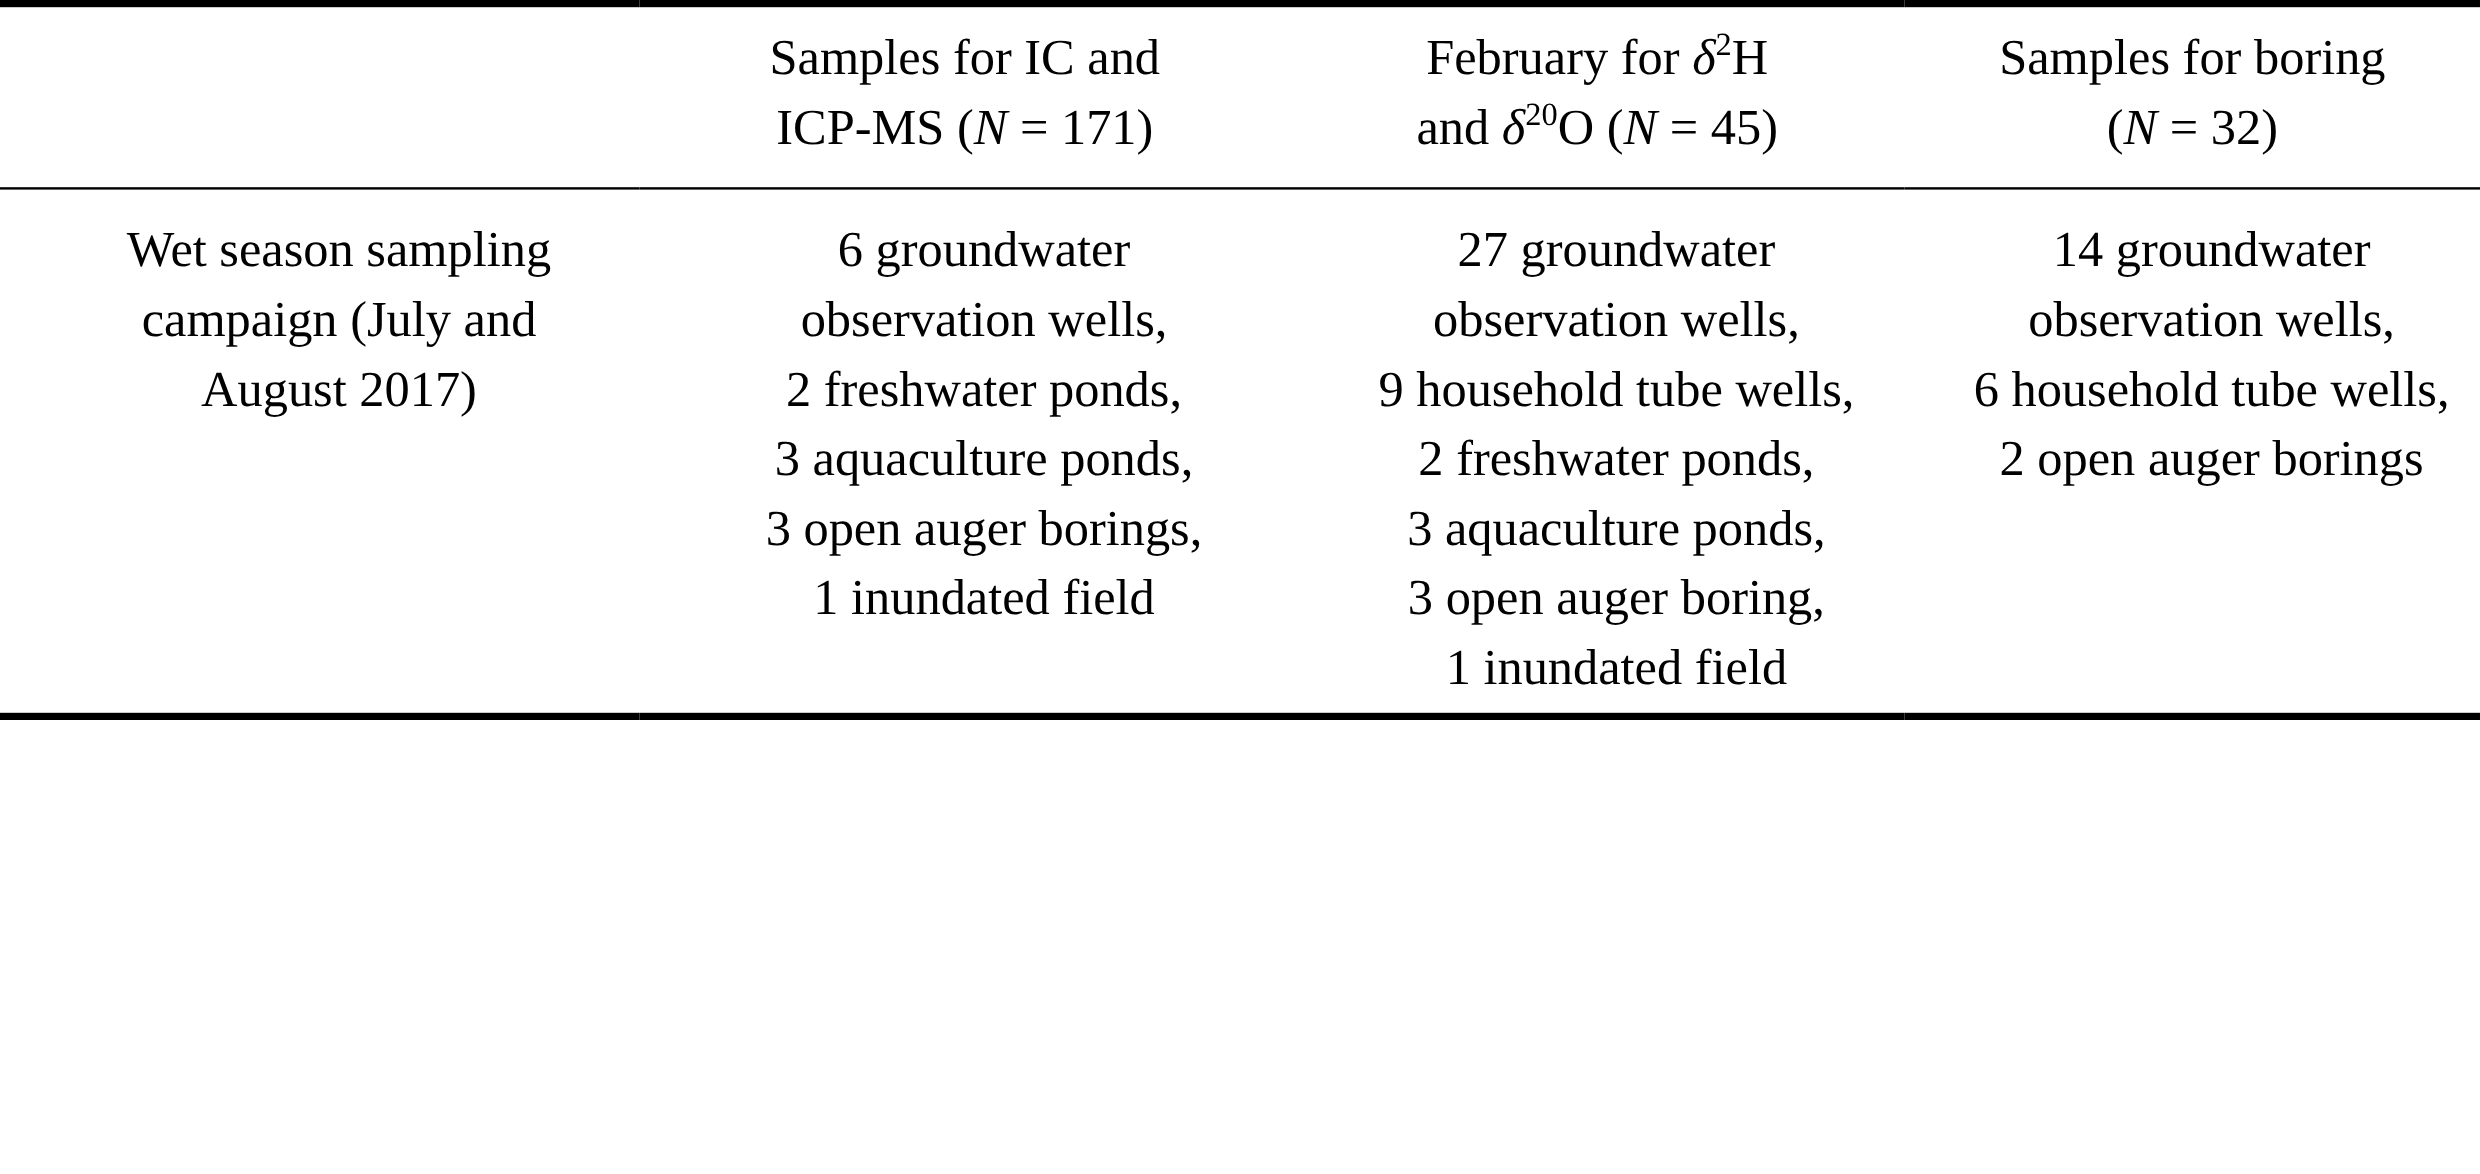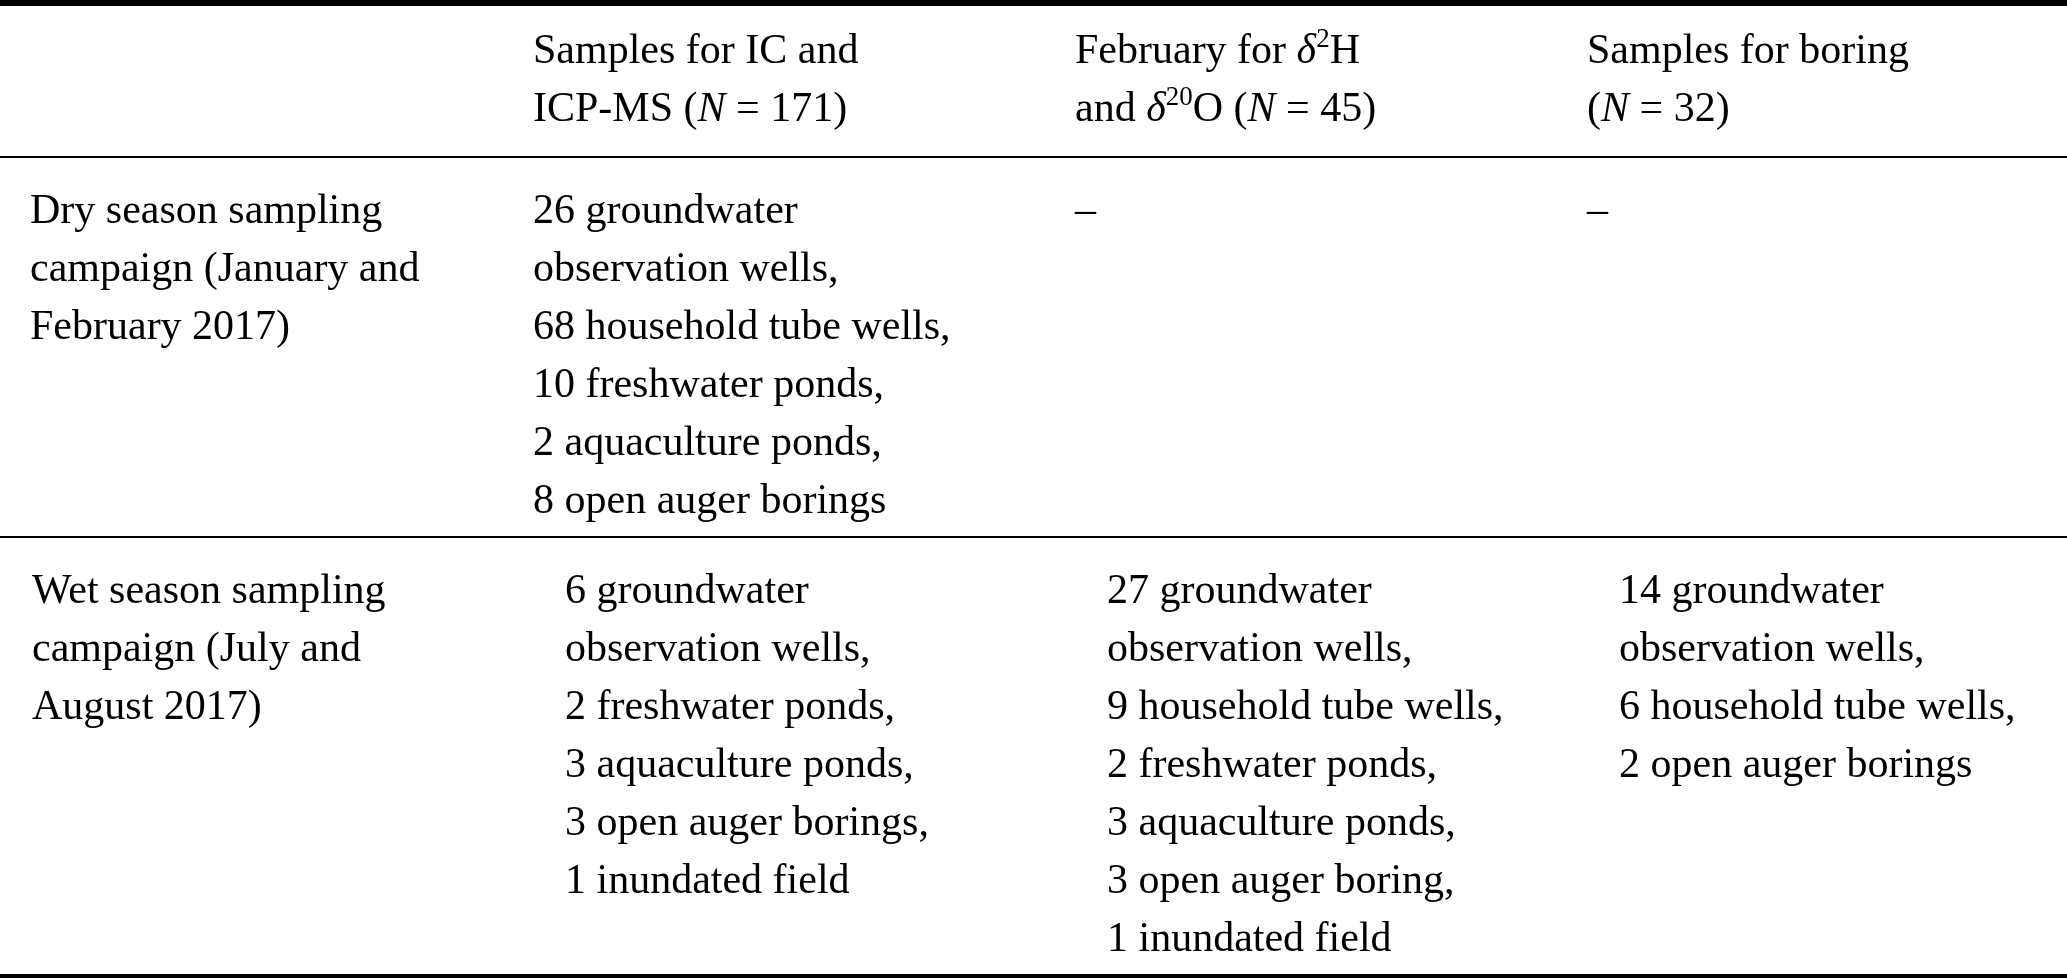"Samples for IC and" th, td { text-align: left -> center }
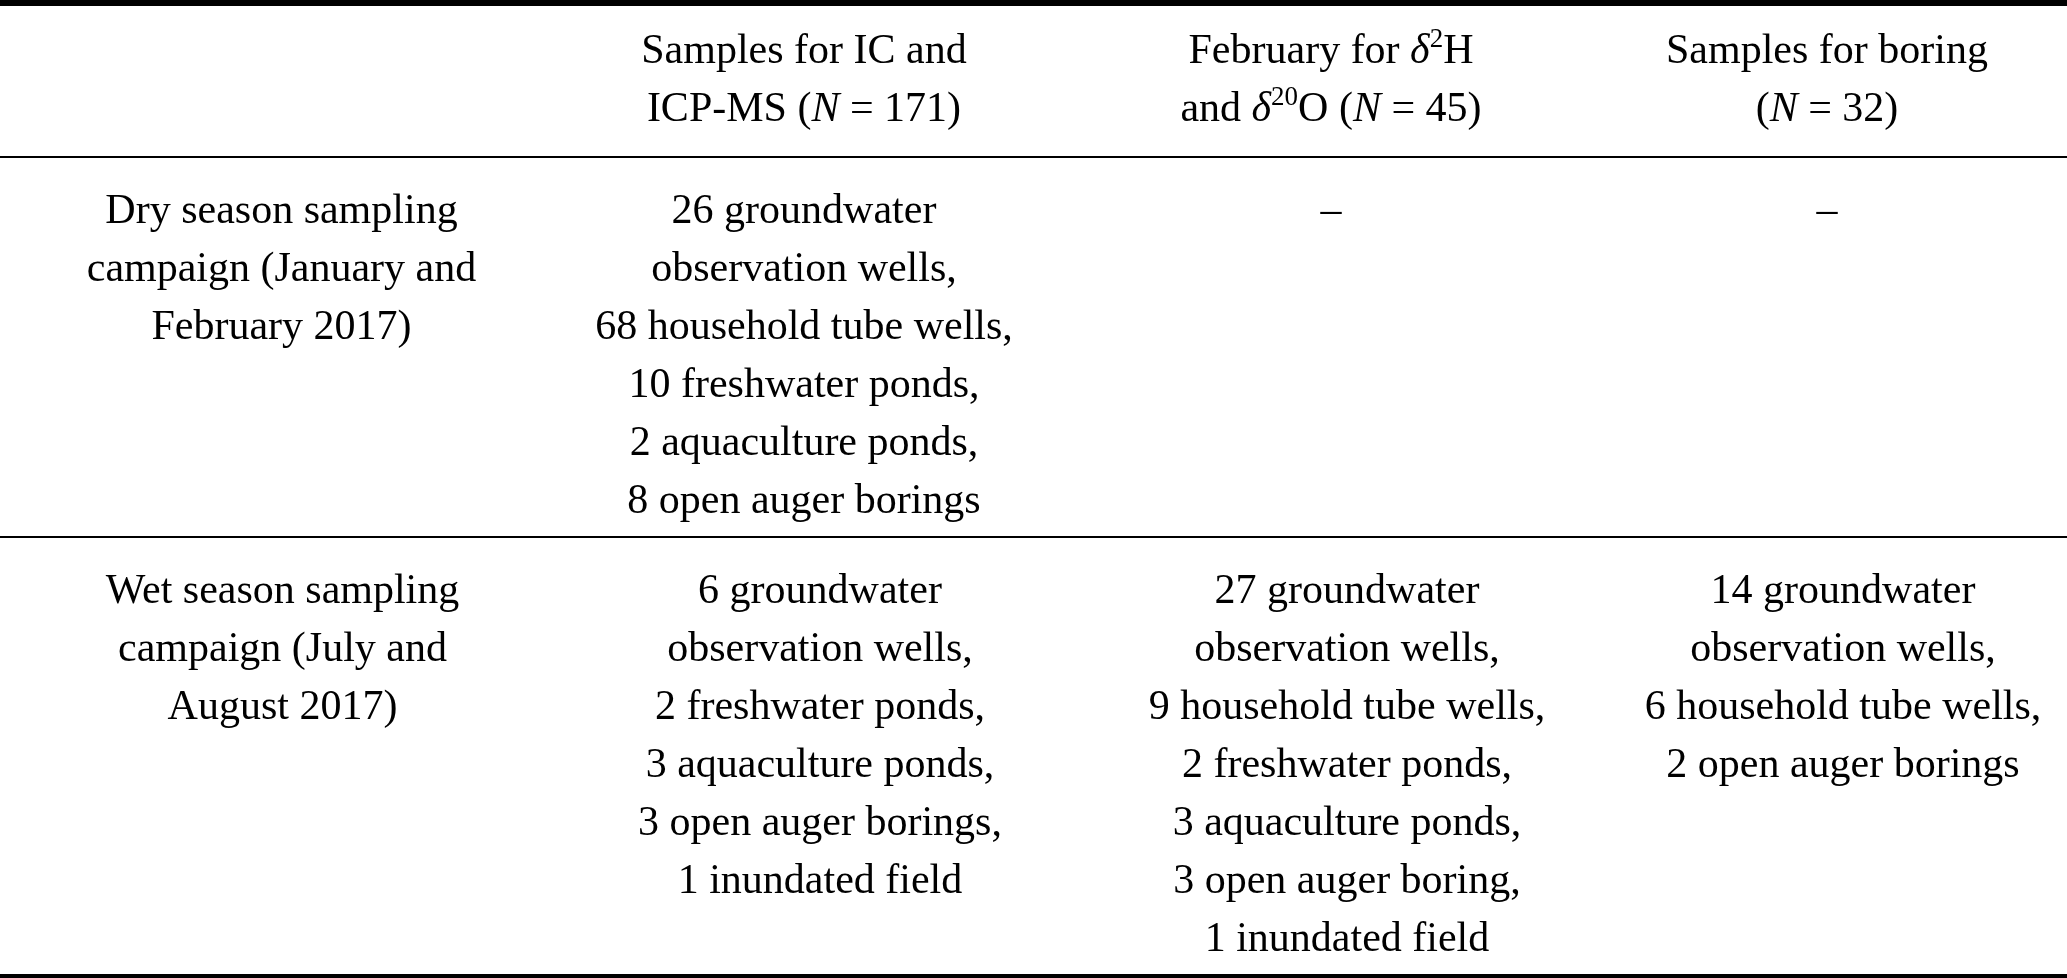"Dry season sampling" tr.r1 { html: <tr> <td>Dry season sampling campaign (January and February 2017)</td> <td>26 groundwater observation wells, 68 household tube wells, 10 freshwater ponds, 2 aquaculture ponds, 8 open auger borings</td> <td>–</td> <td>–</td> </tr> -> none }
